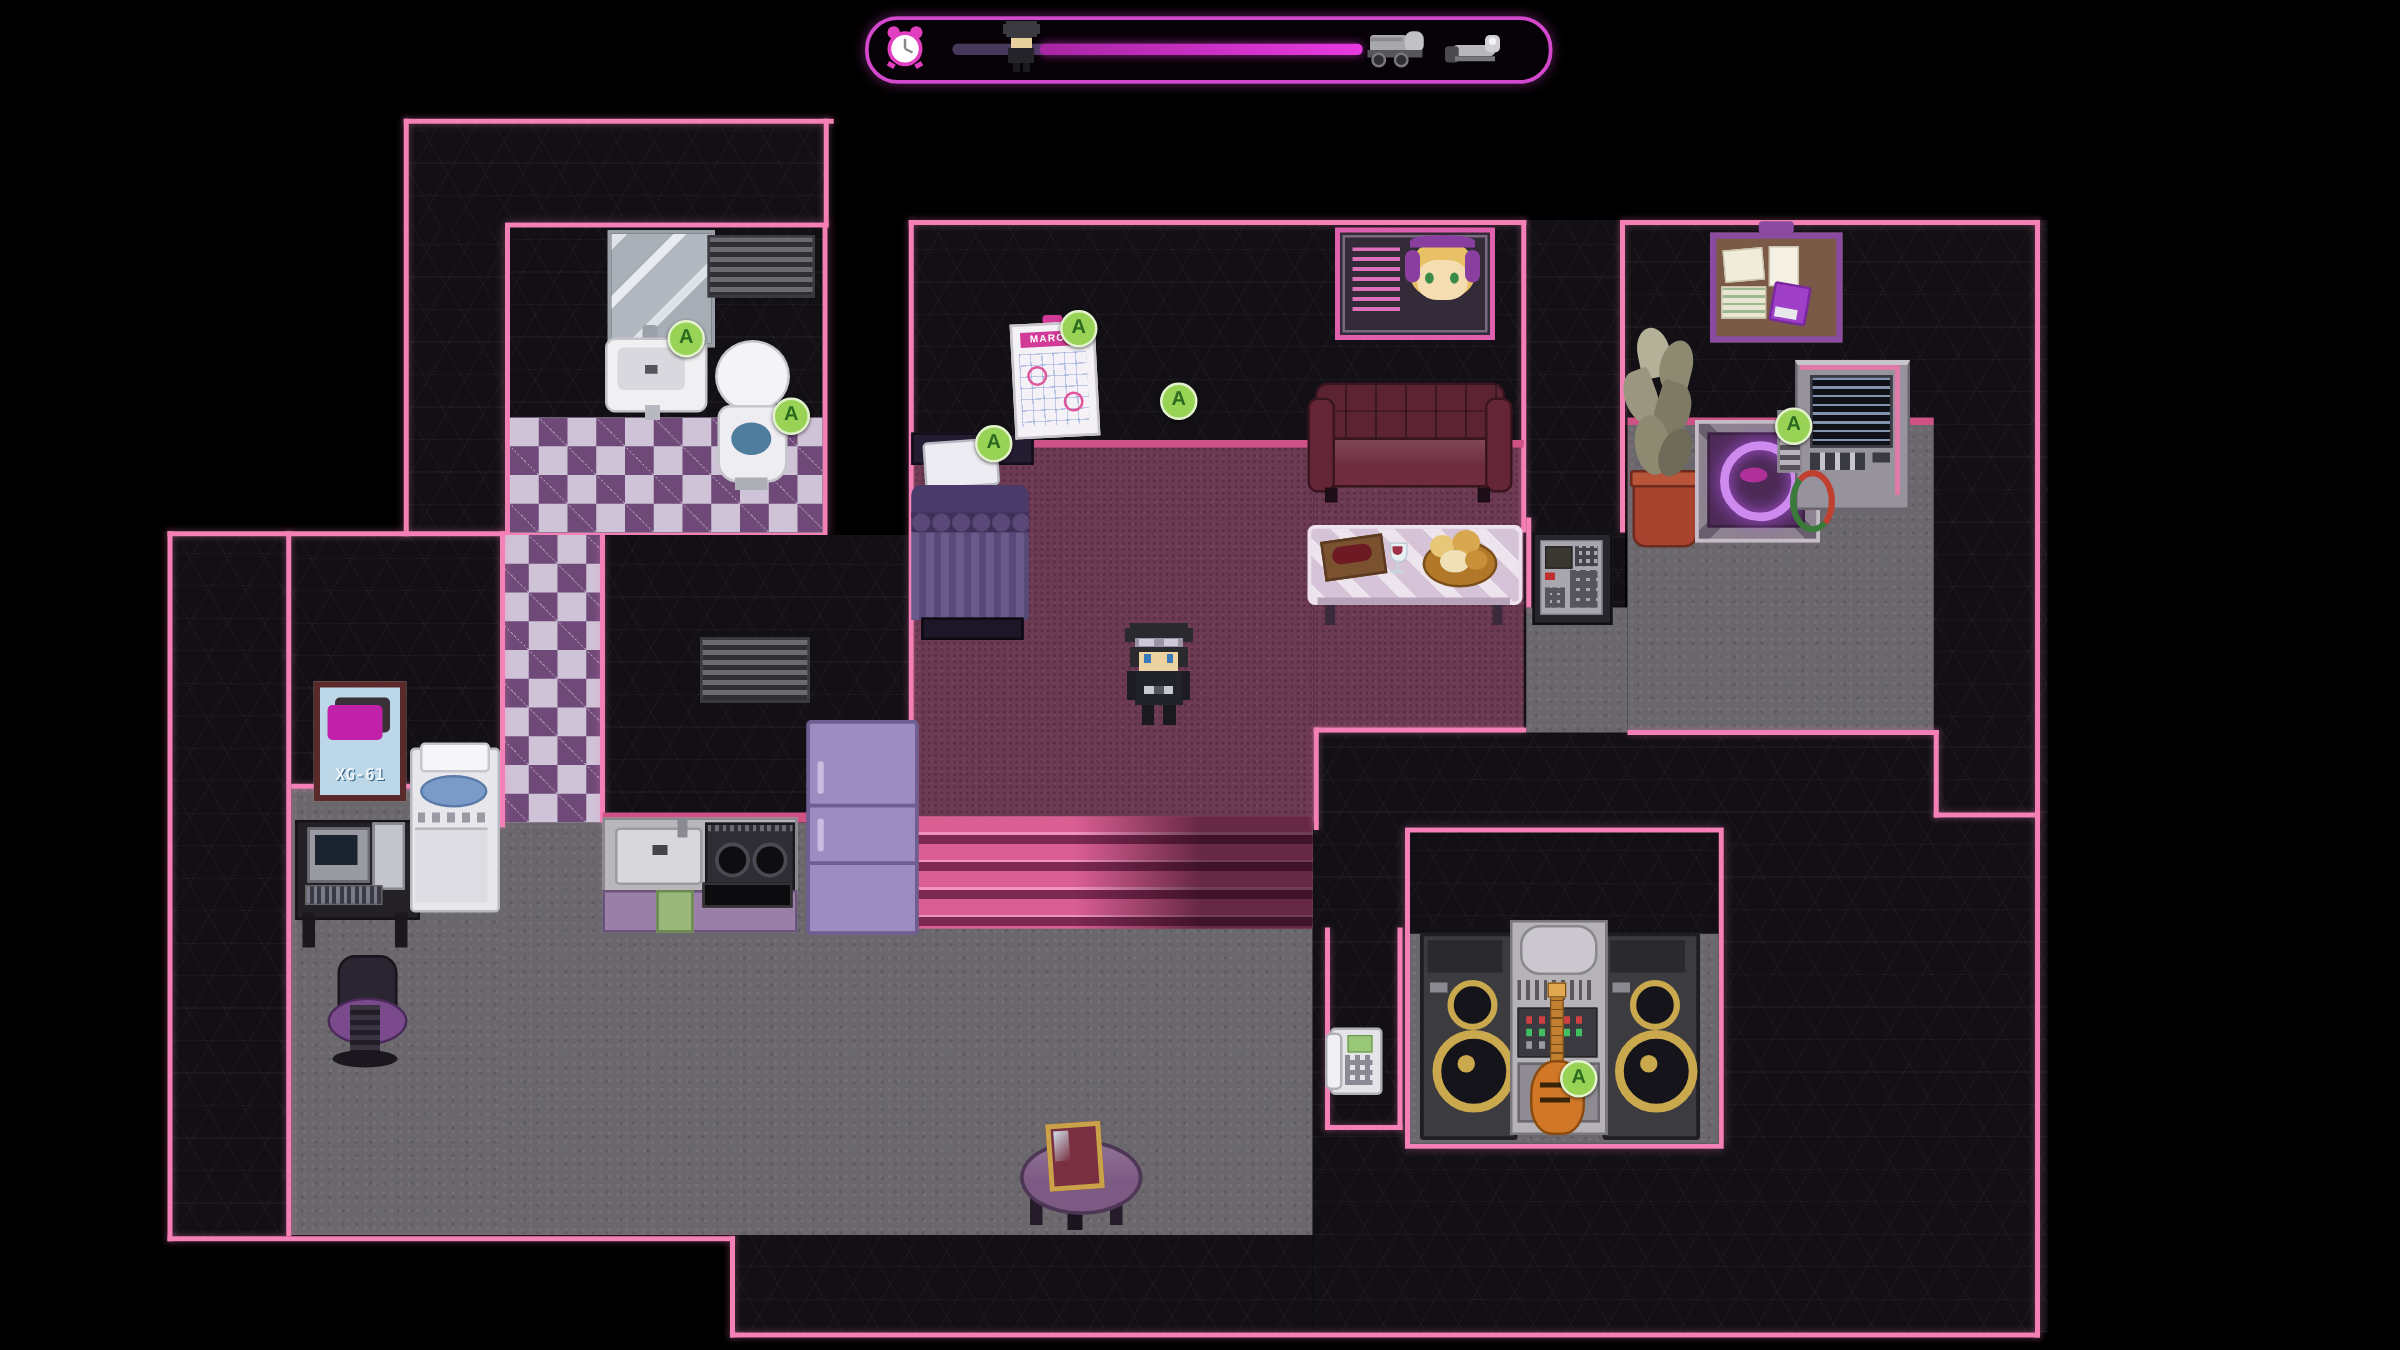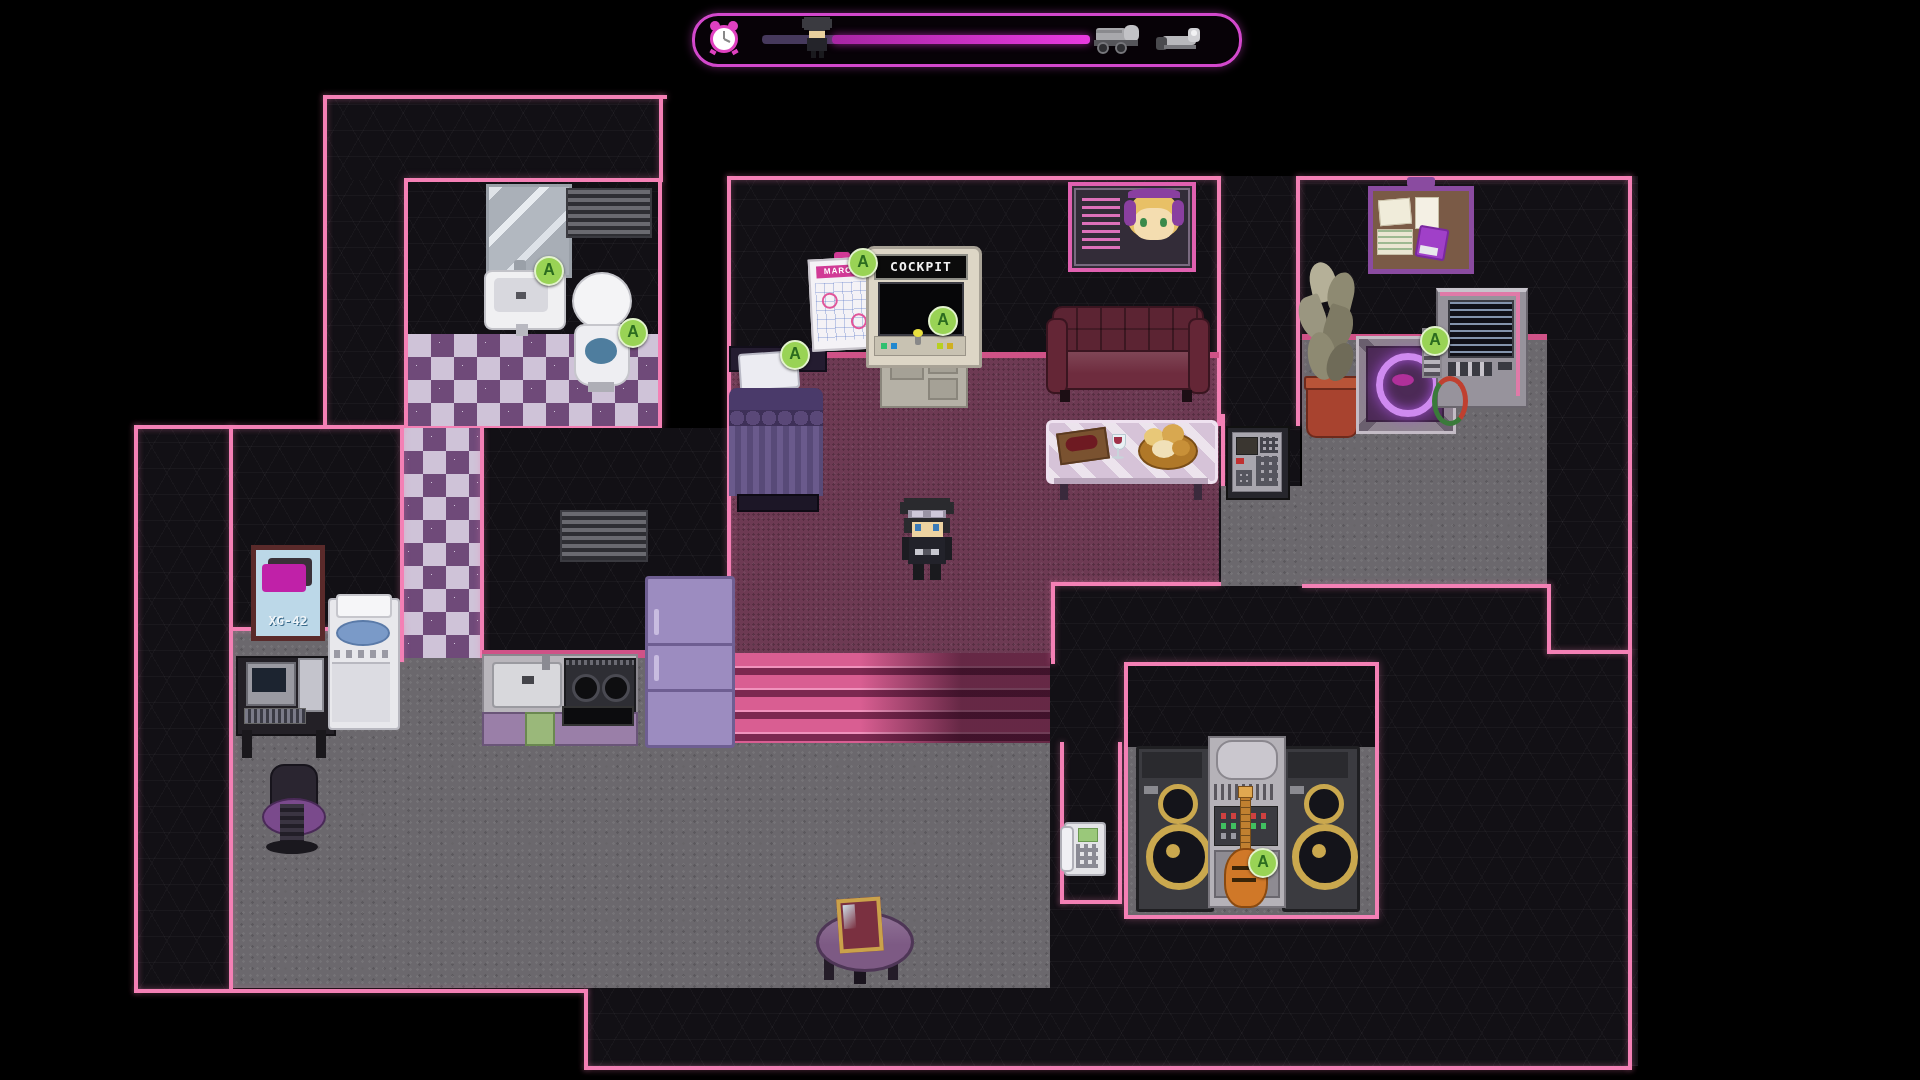"COCKPIT" div.px { html: <div> <div> <div></div> <div></div> <div></div> </div> <div></div> <div>COCKPIT</div> <div></div> <div> <div></div> <div></div> <div></div> <div></div> <div></div> <div></div> </div> </div> -> none }
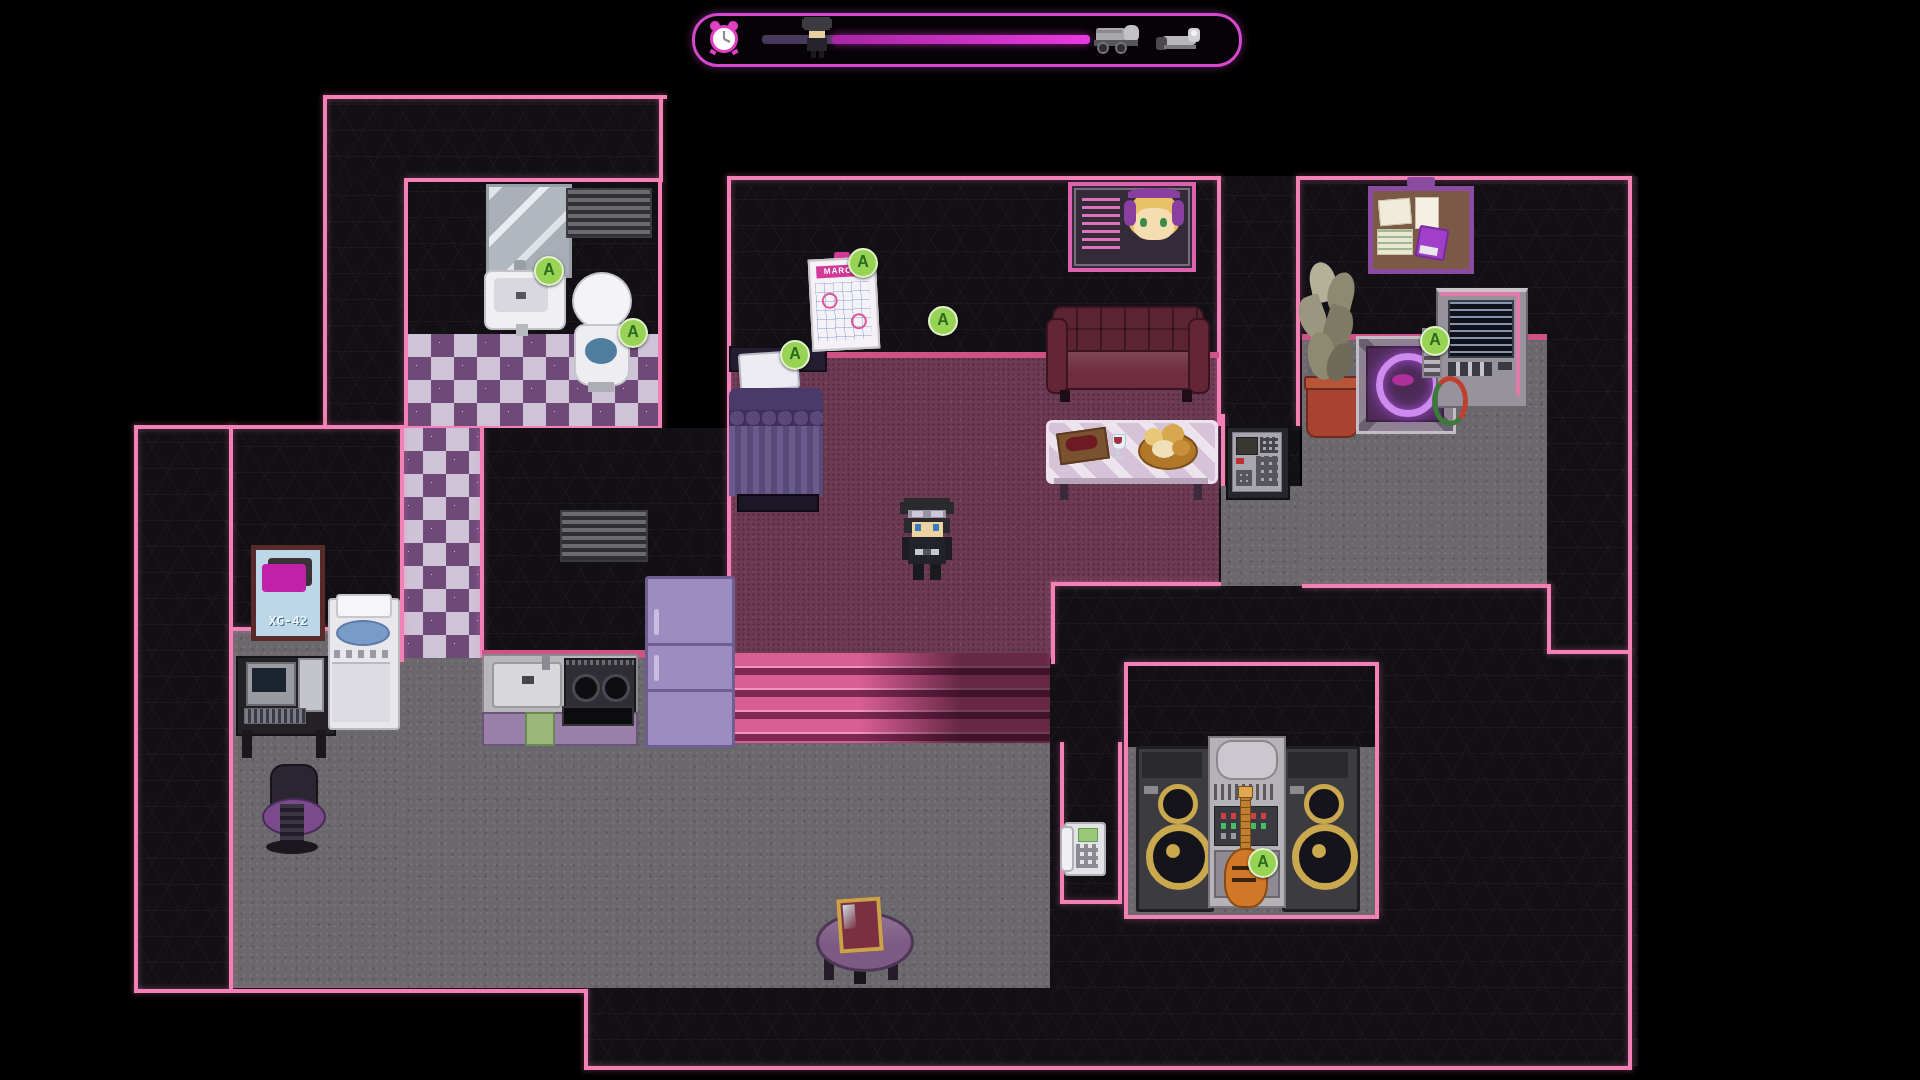"XG-42" div.px { text: XG-42 -> XG-61 }
